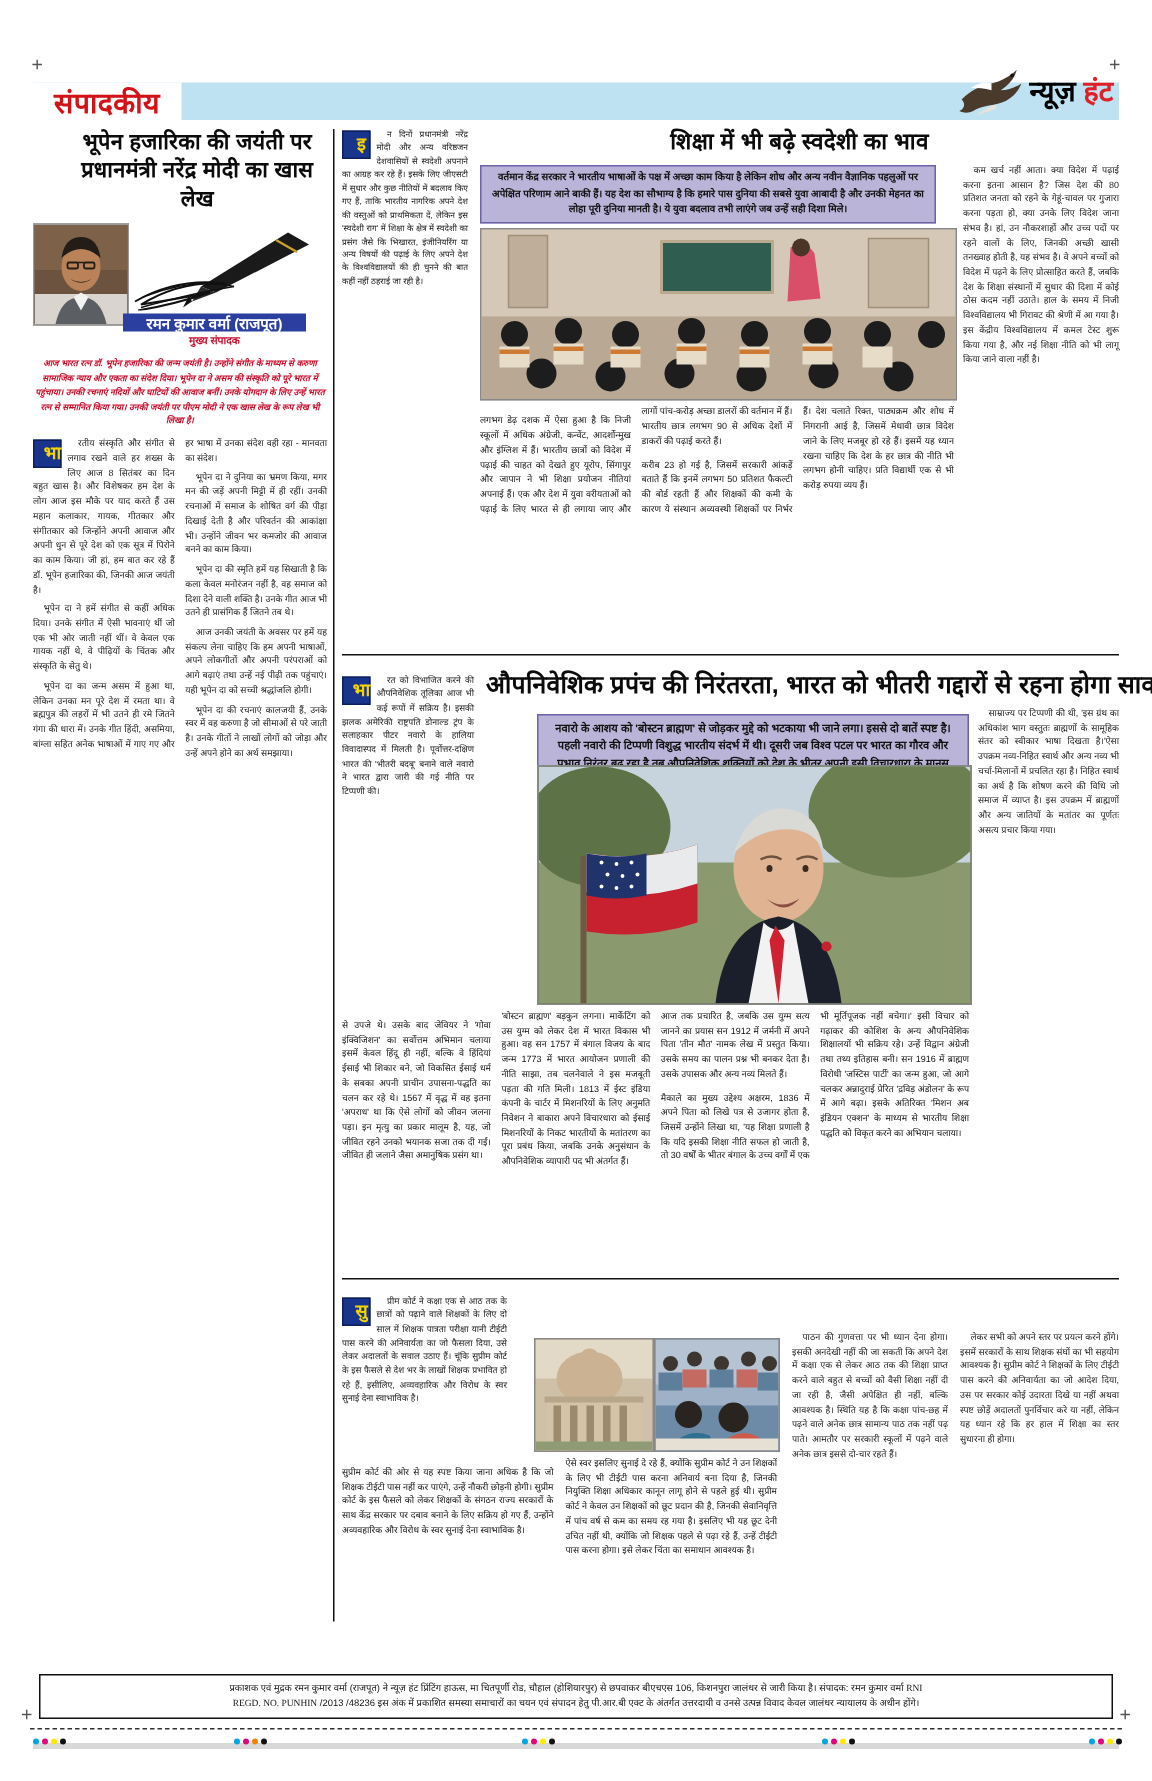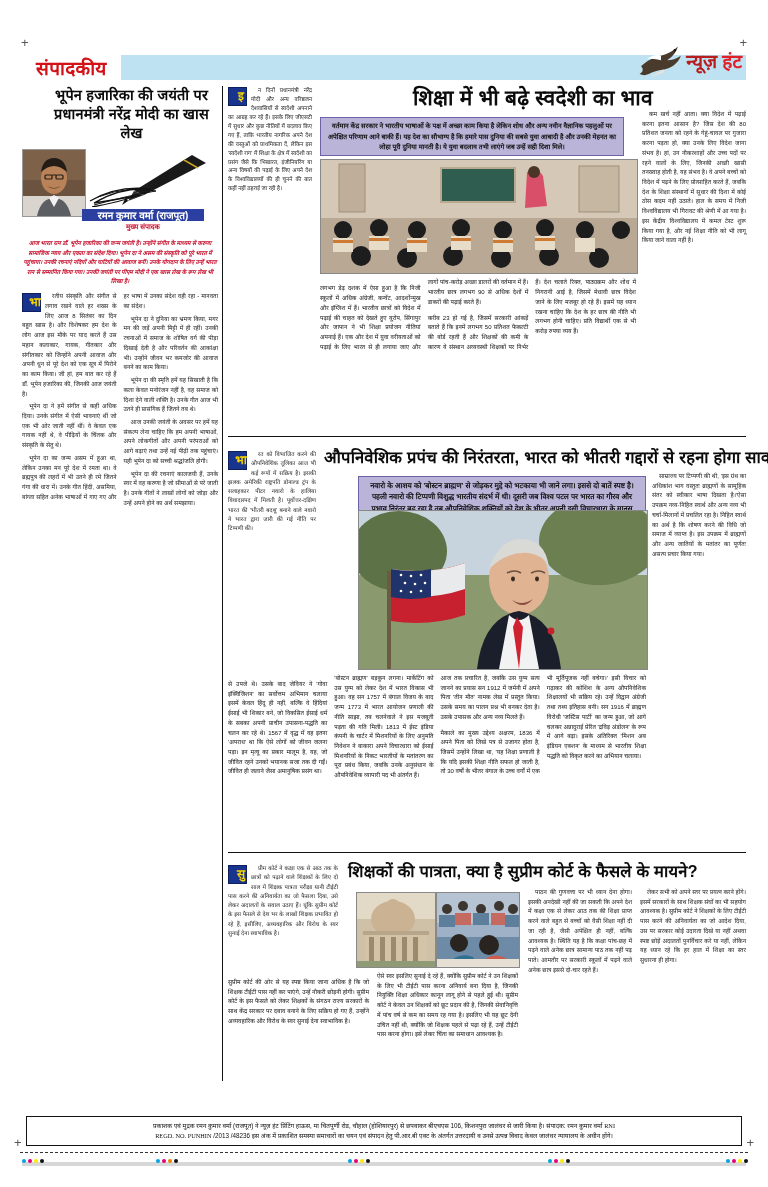"न्यूज़" .logo-text .a { color: #b91c1c -> #000000 }
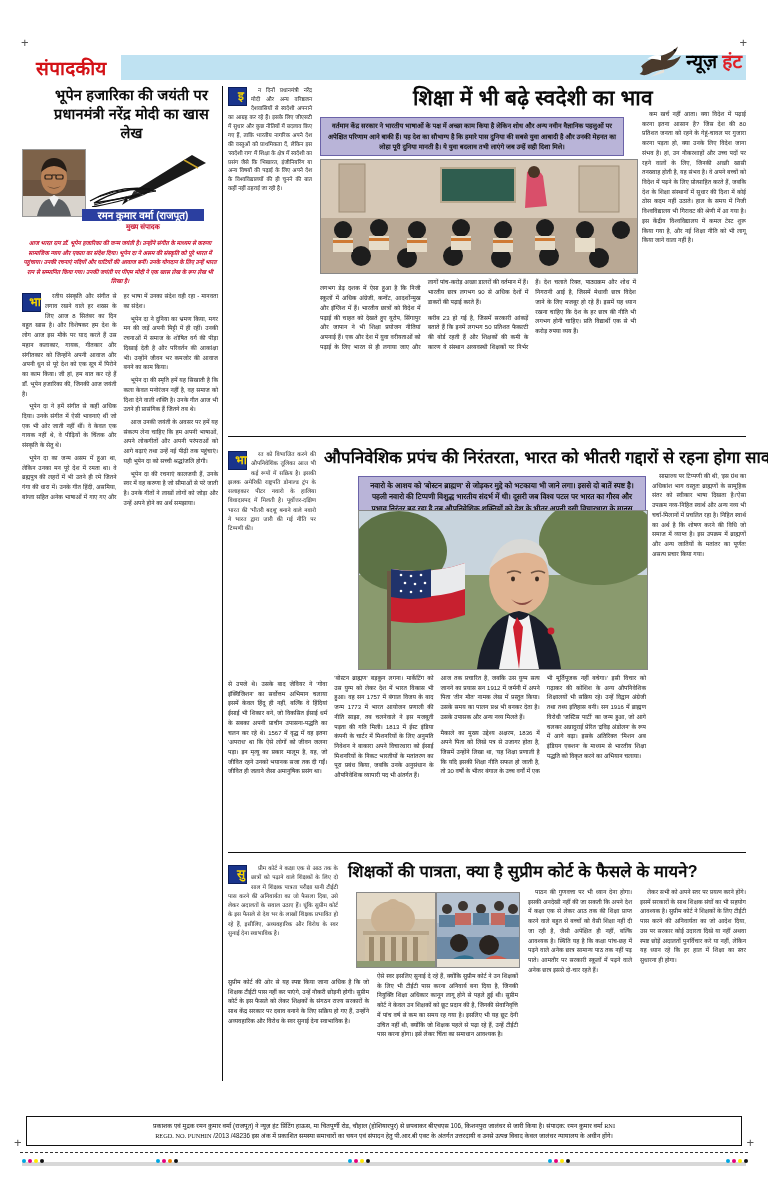"शिक्षा में भी बढ़े स्वदेशी" .art1-head { font-size: 21px -> 15px }
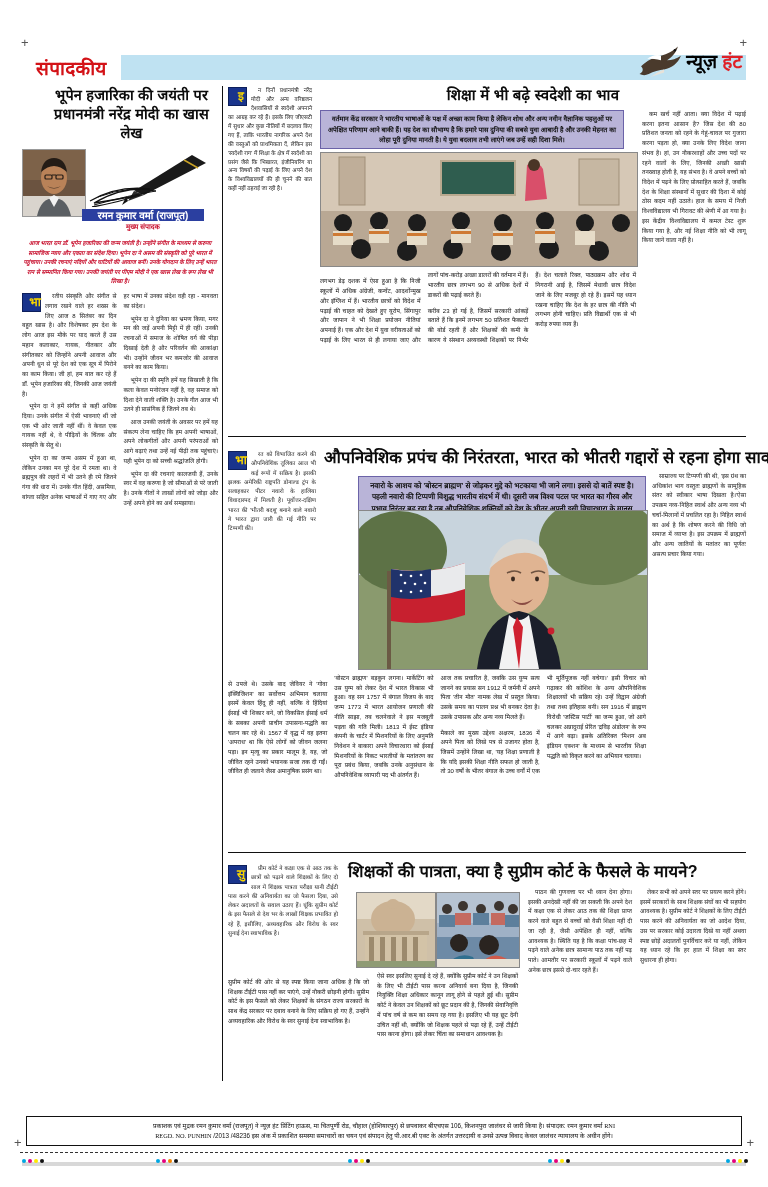"शिक्षकों की पात्रता, क्या है" div.art3-head { html: <div>शिक्षकों की पात्रता, क्या है सुप्रीम कोर्ट के फैसले के मायने?</div> -> none }
